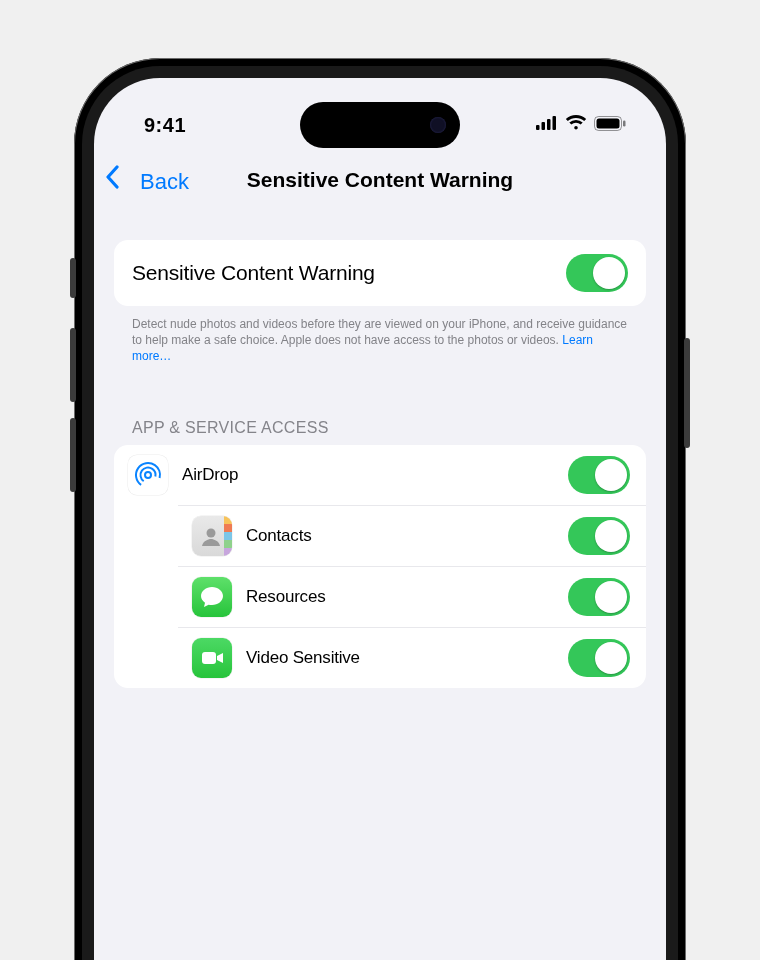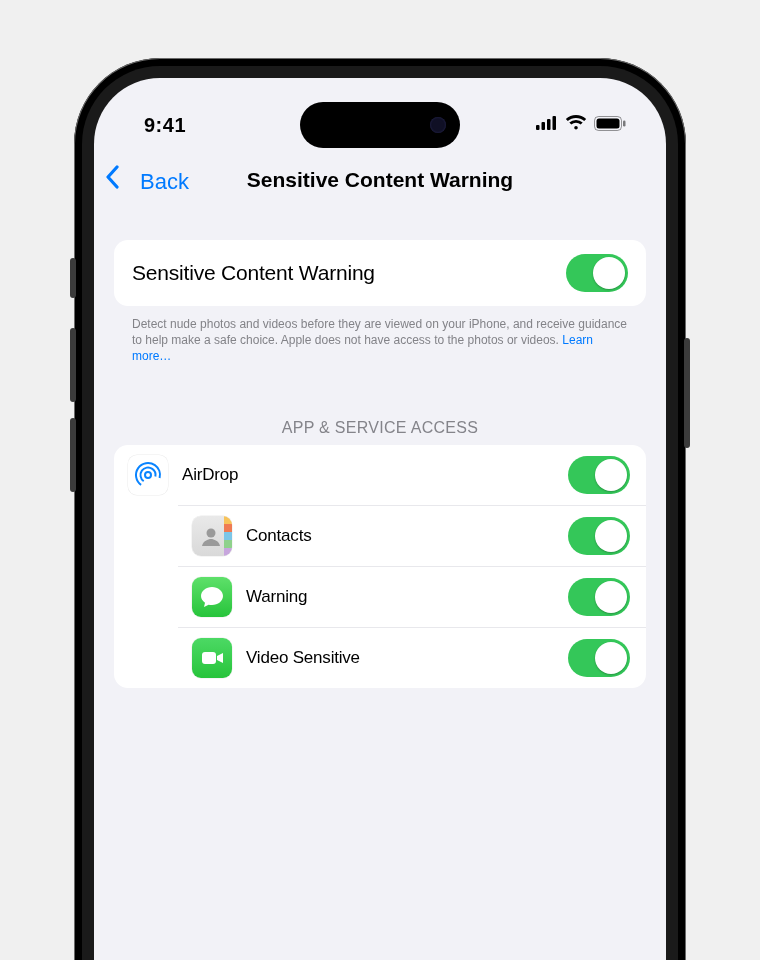"APP & SERVICE ACCESS" .section-header { text-align: center -> none }
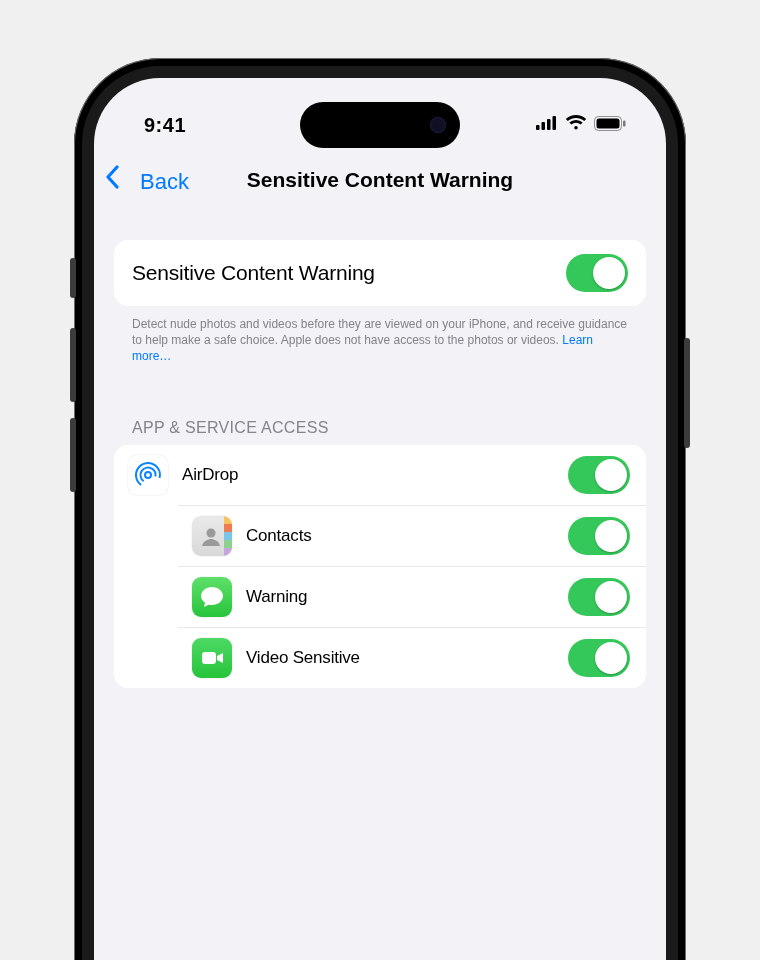"Warning" div.row-label { text: Warning -> Resources }
